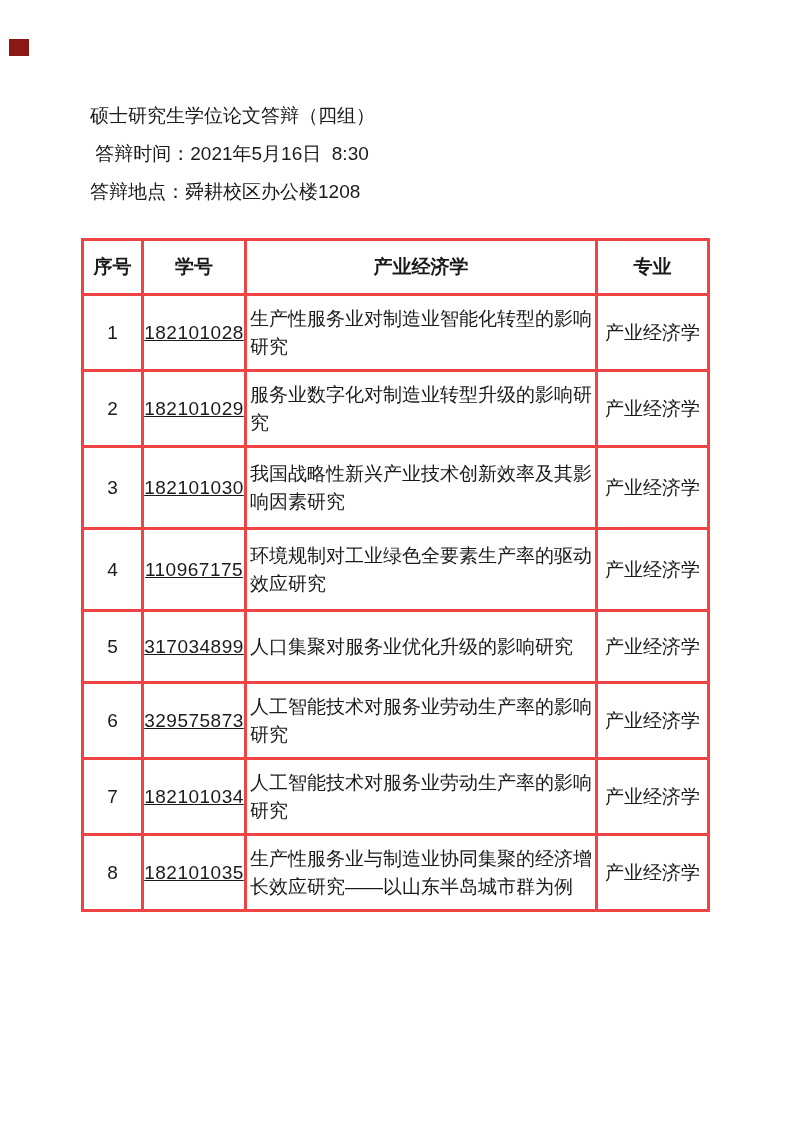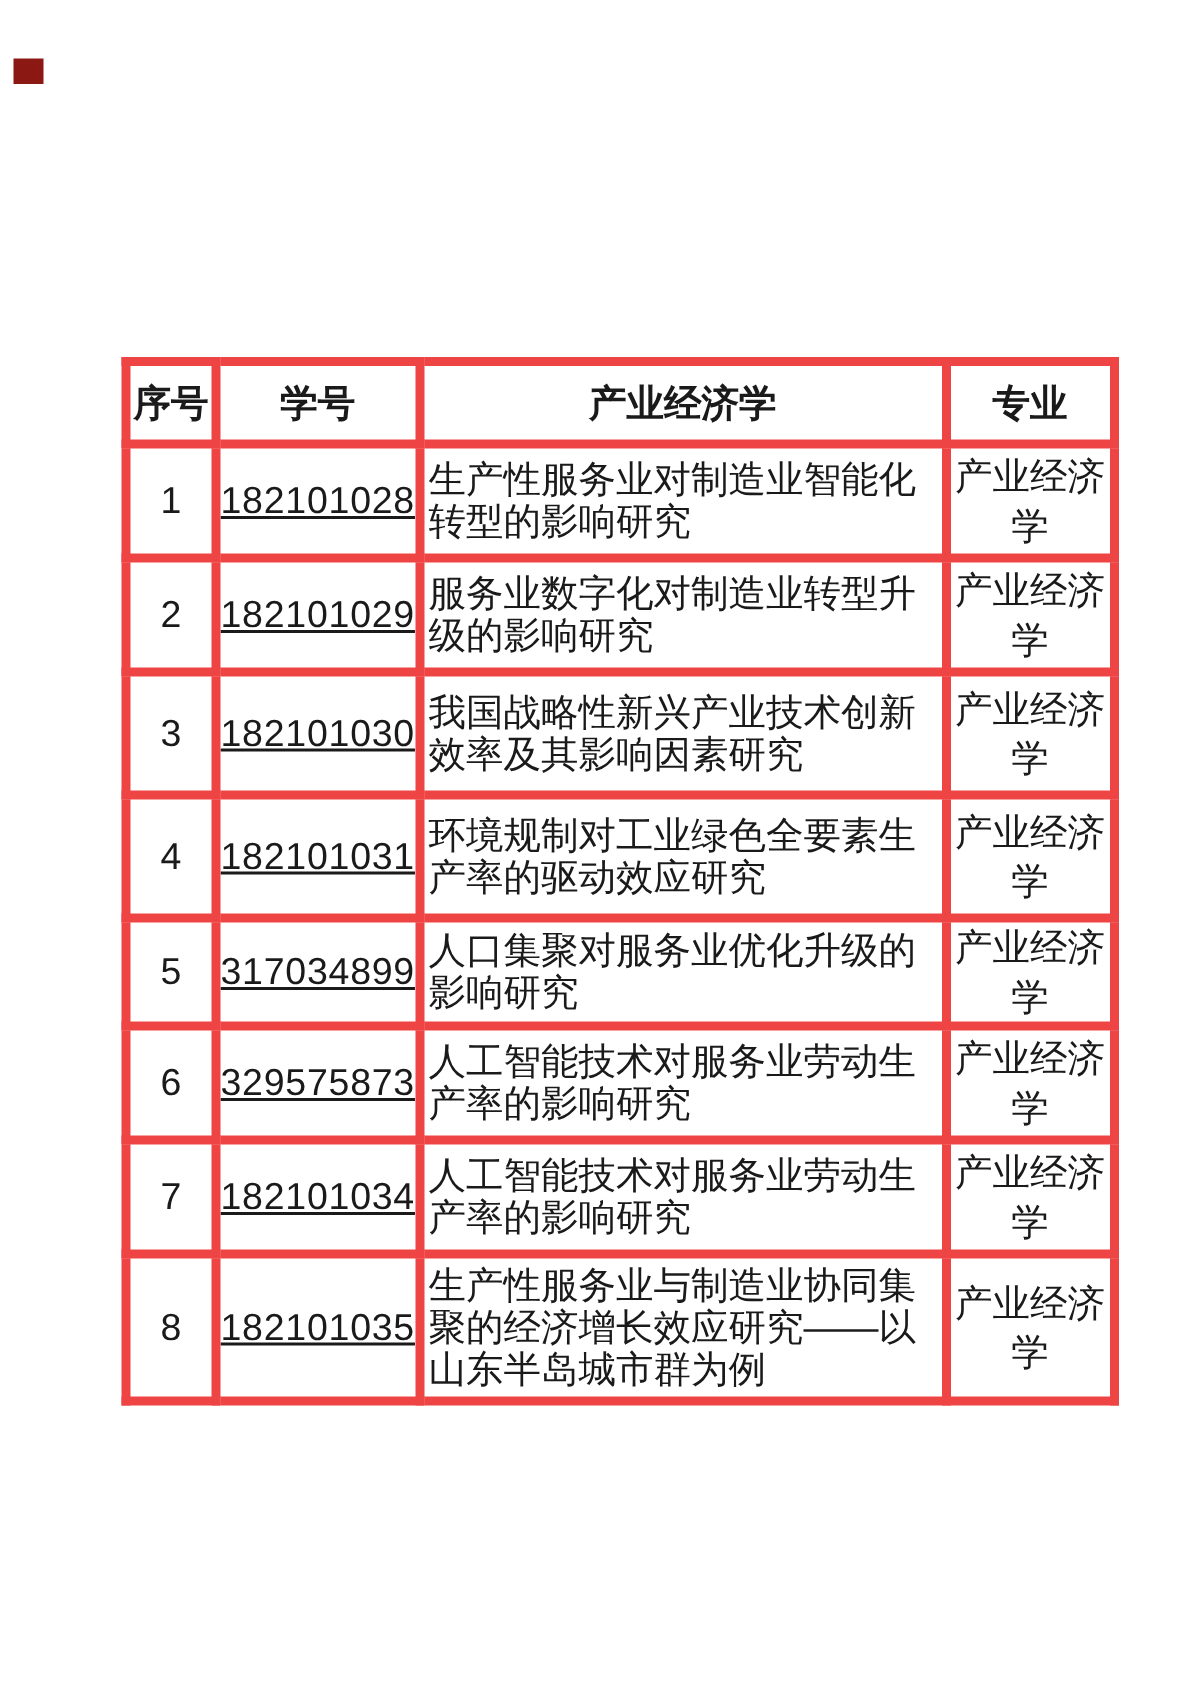"硕士研究生学位论文答辩（四组）" div.headings { html: none -> <div> <p>硕士研究生学位论文答辩（四组）</p> <p> 答辩时间：2021年5月16日 8:30</p> <p>答辩地点：舜耕校区办公楼1208</p> </div> }
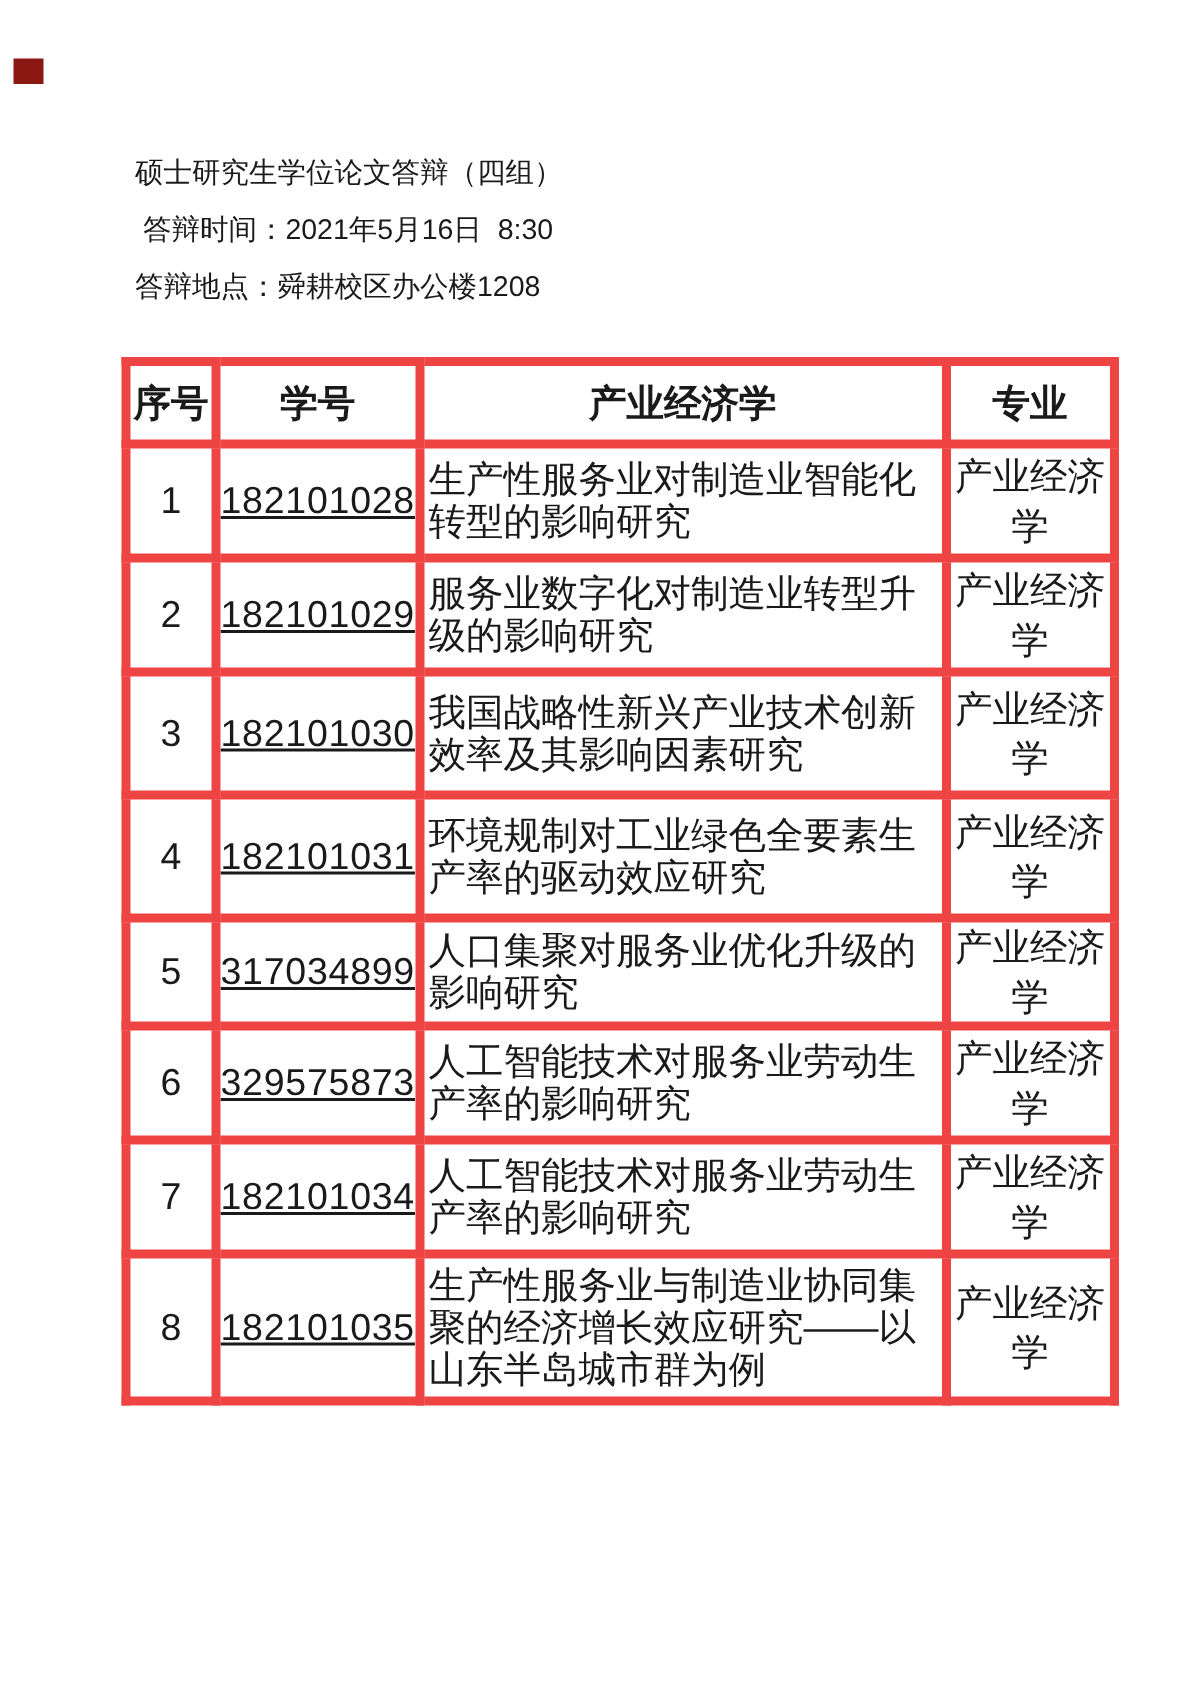"序号" table.schedule th, table.schedule td { border: 6px solid #ef4444 -> 3px solid #ef4444; font-size: 25px -> 19px }
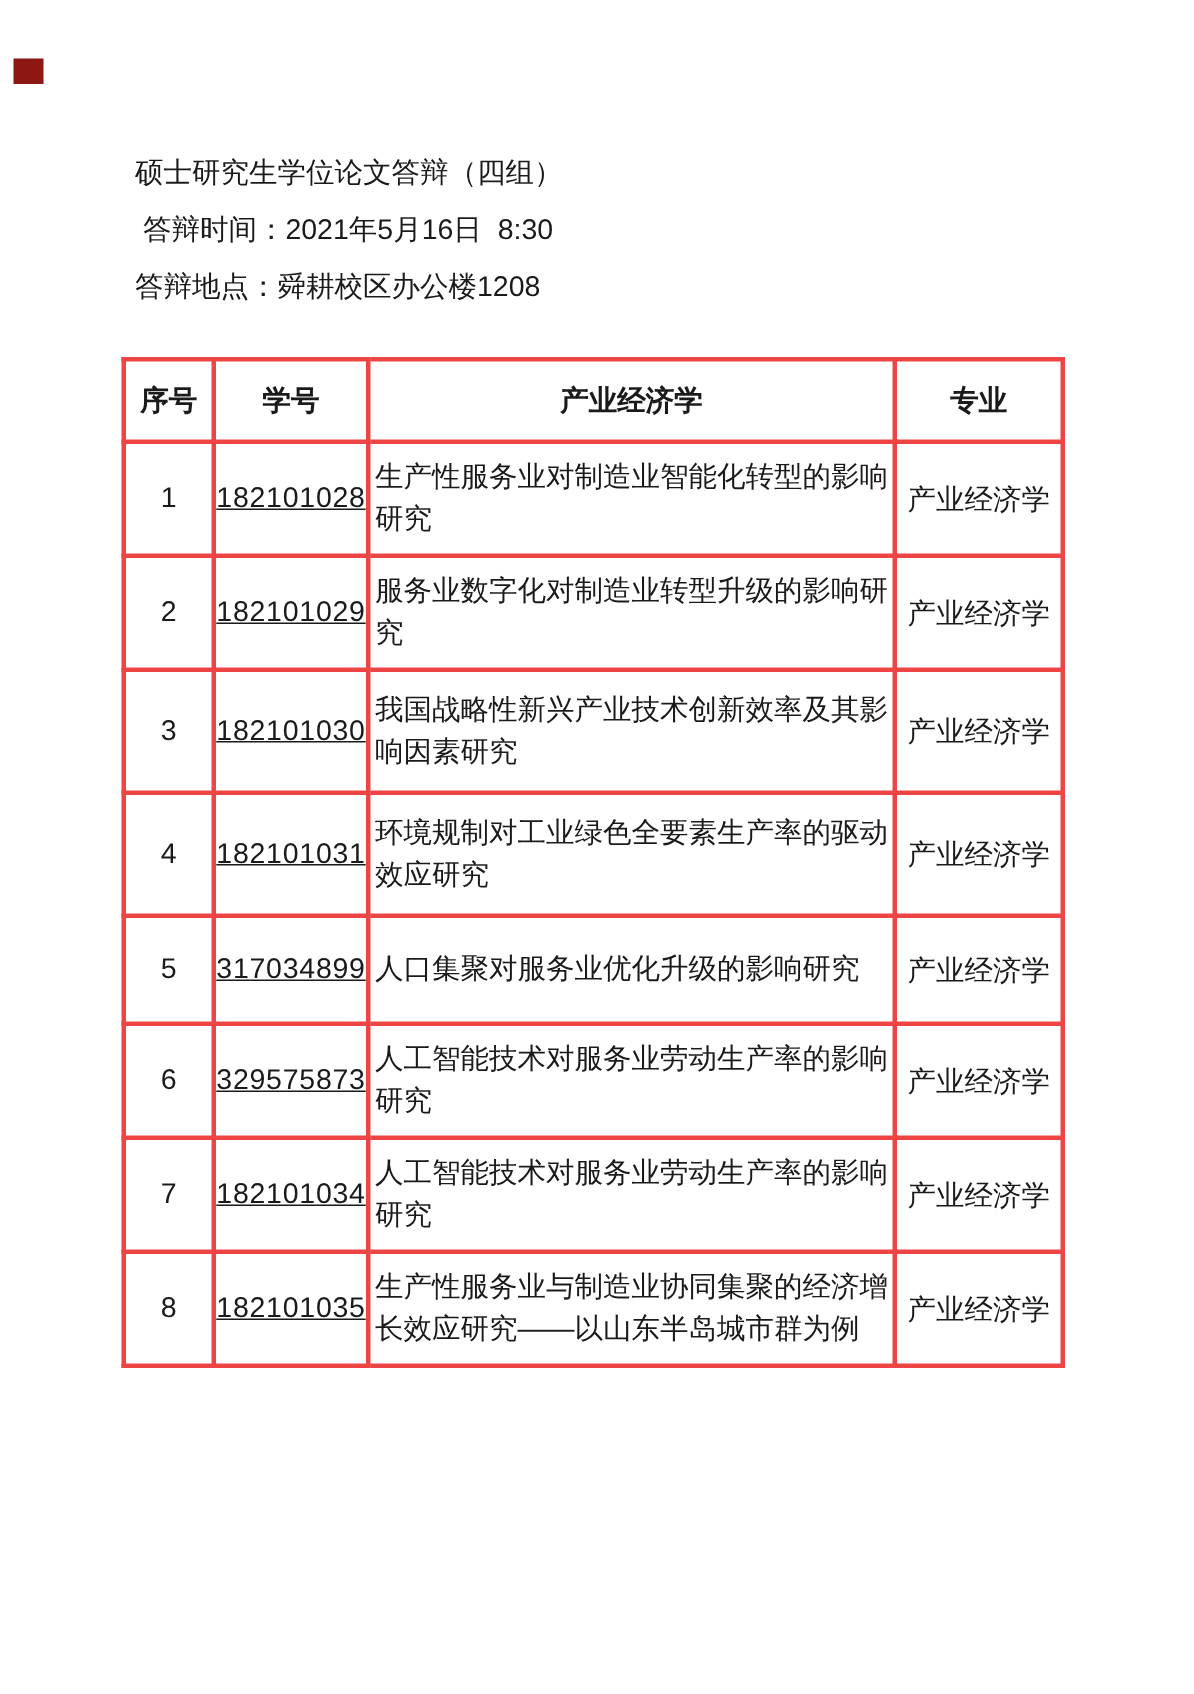"182101031" td.cell-id { text: 182101031 -> 110967175 }
